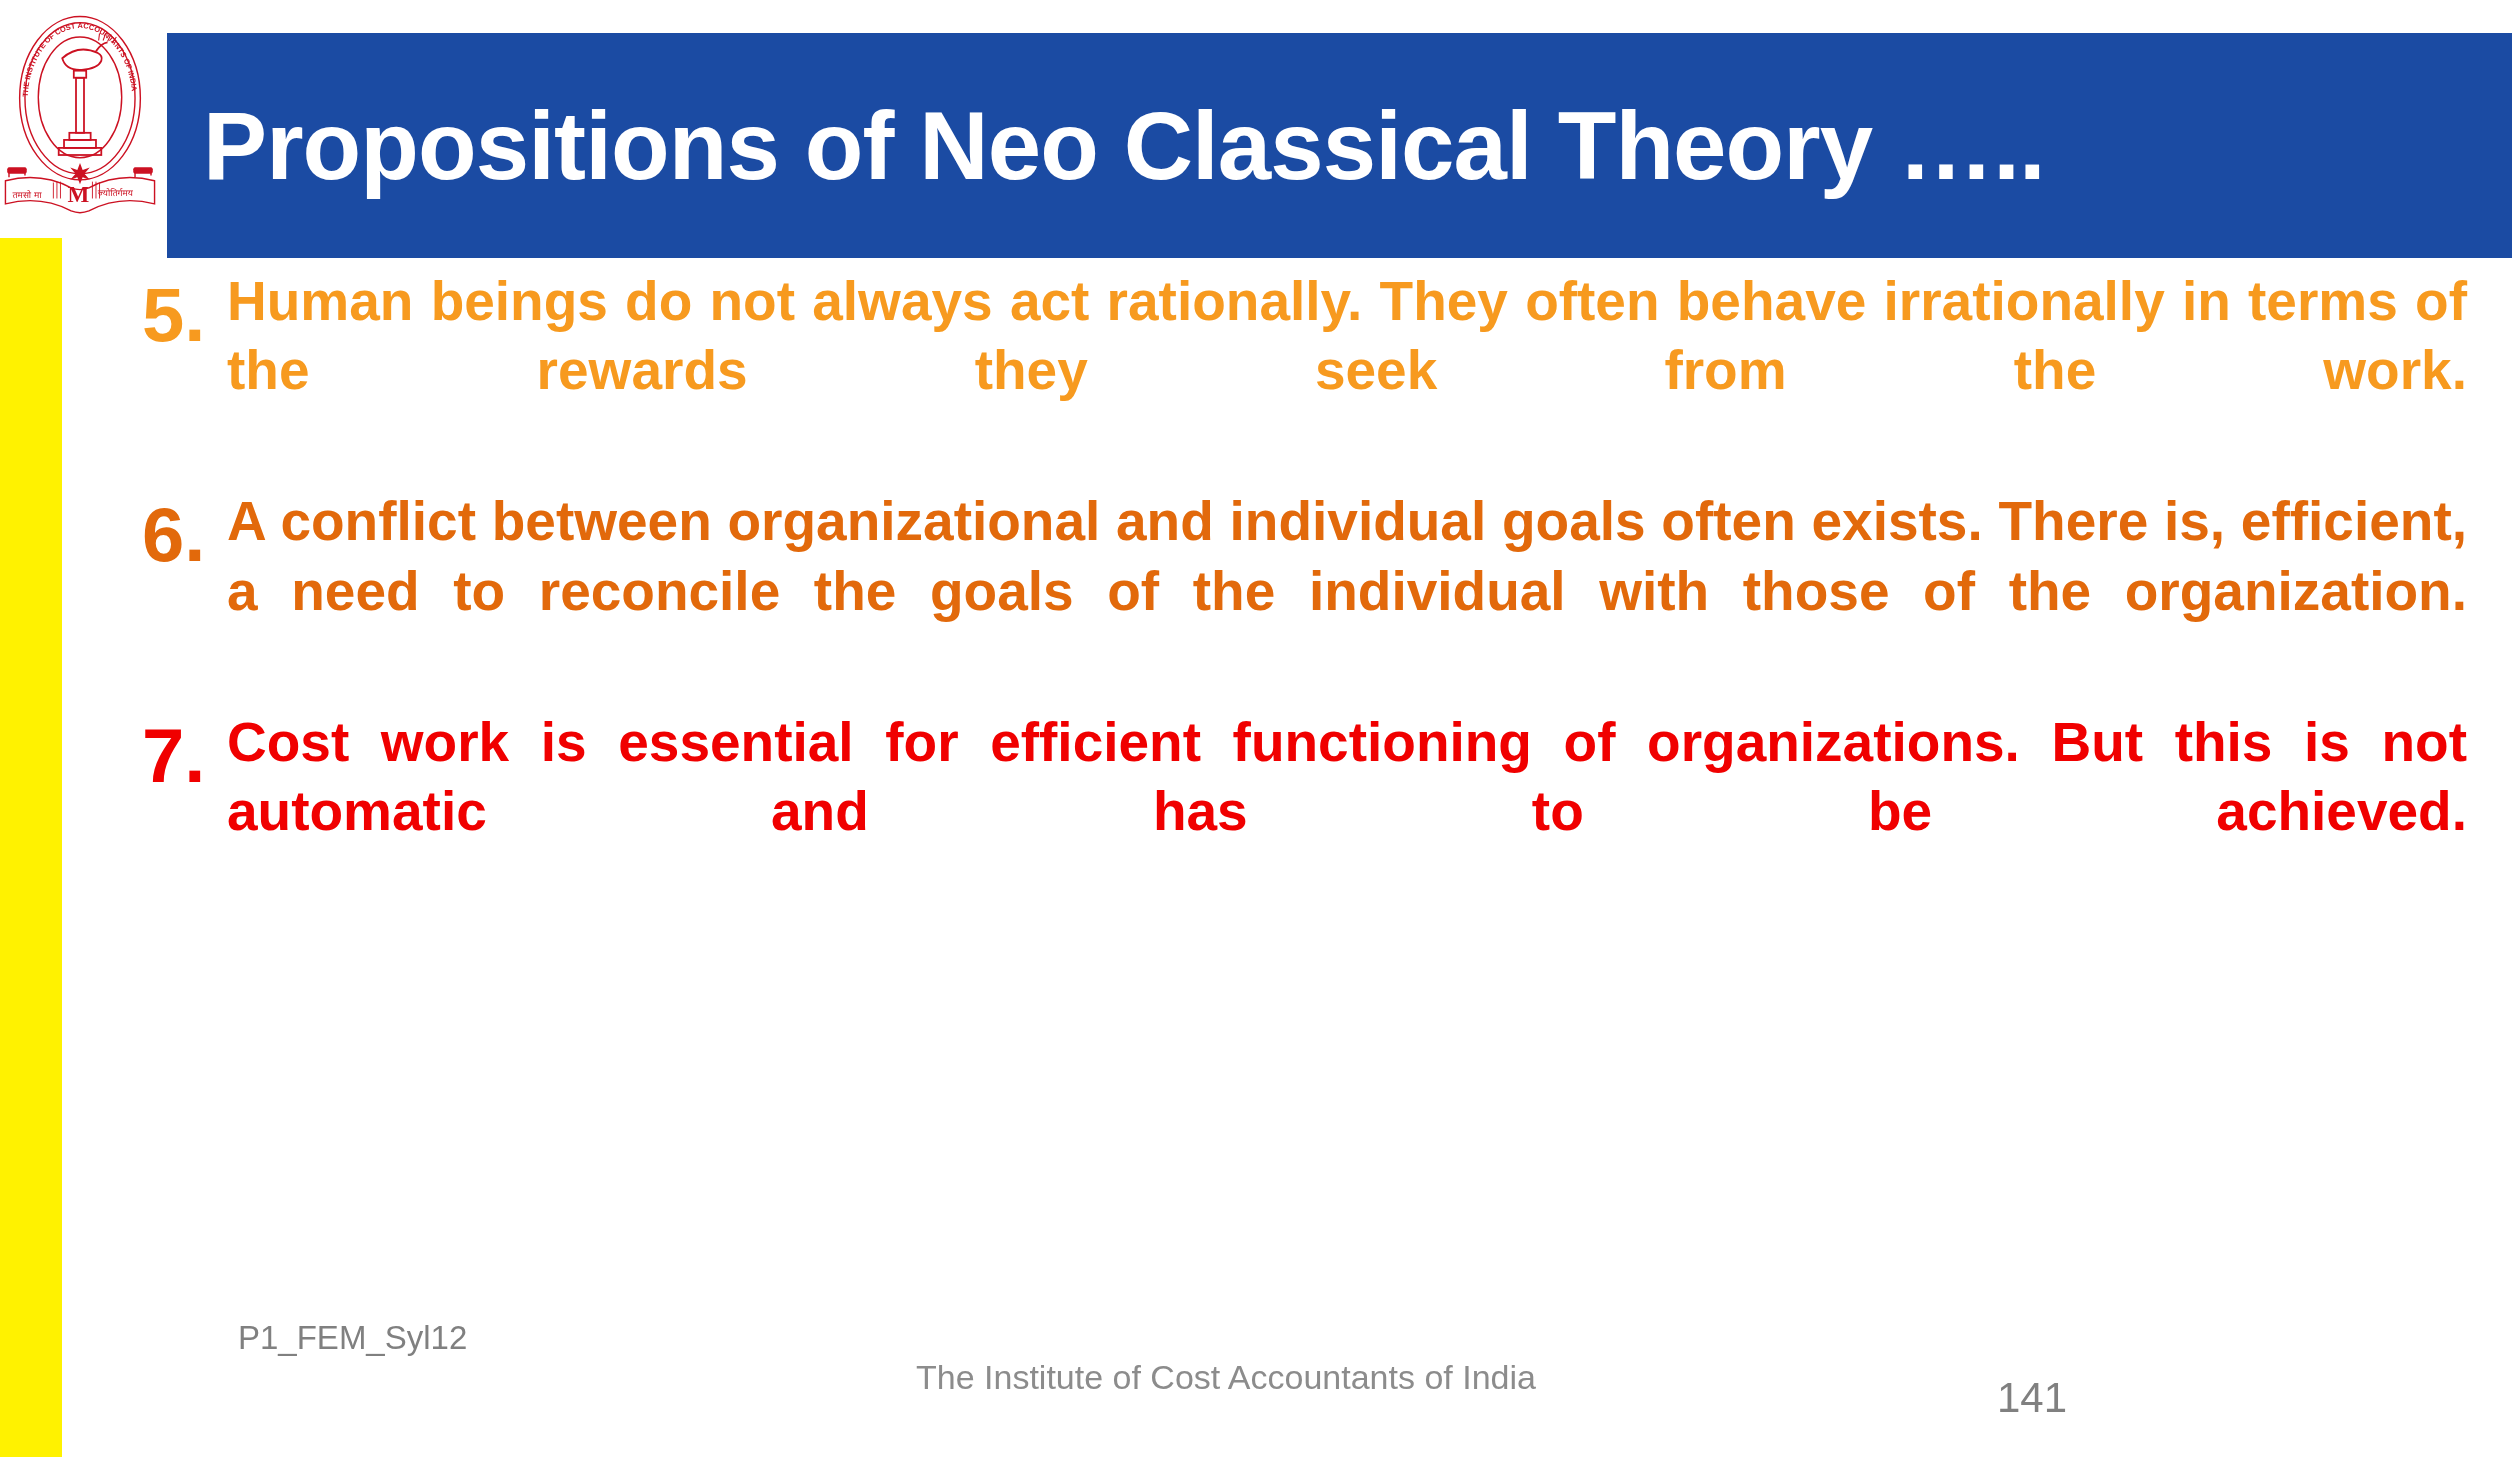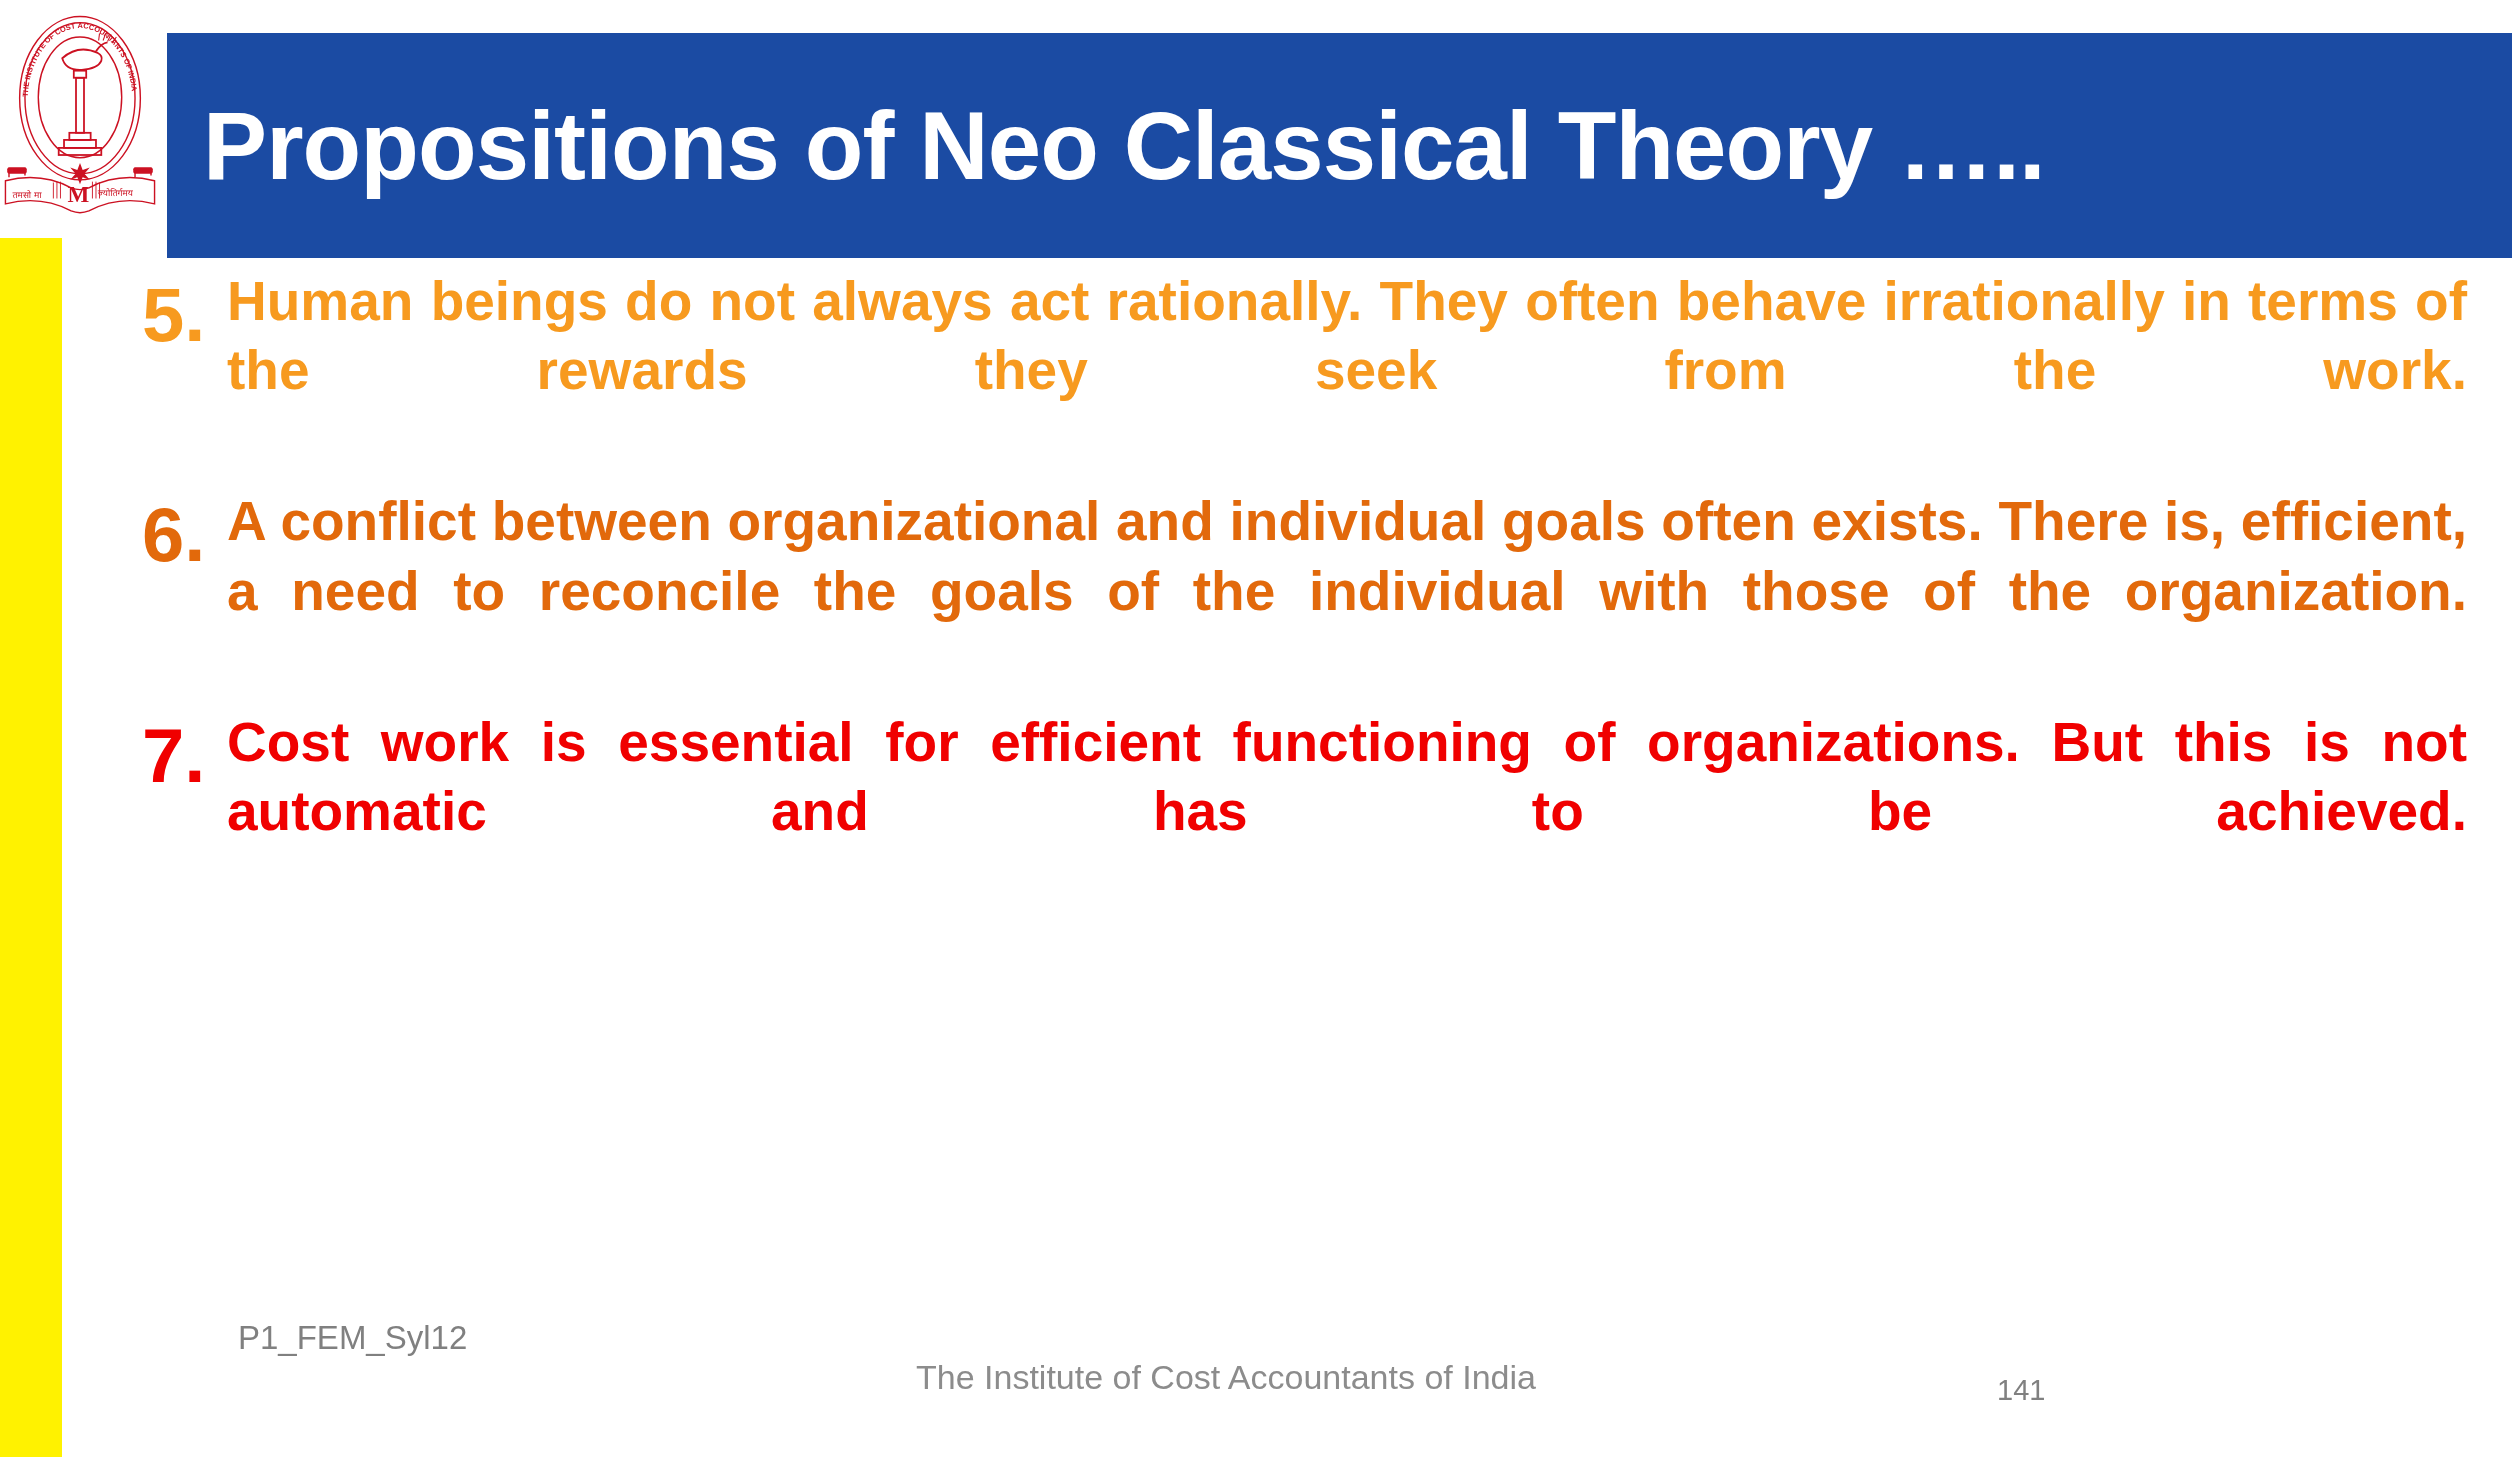"141" .footer-page { font-size: 29px -> 42px }
